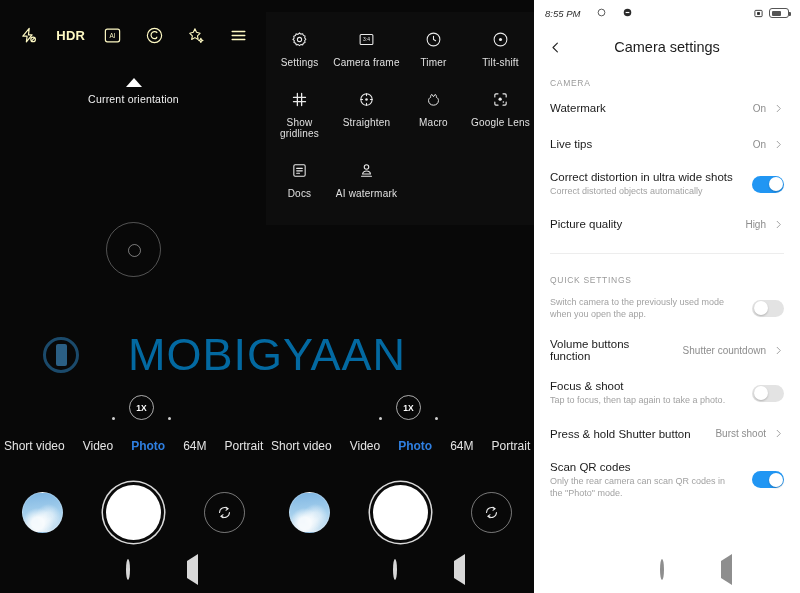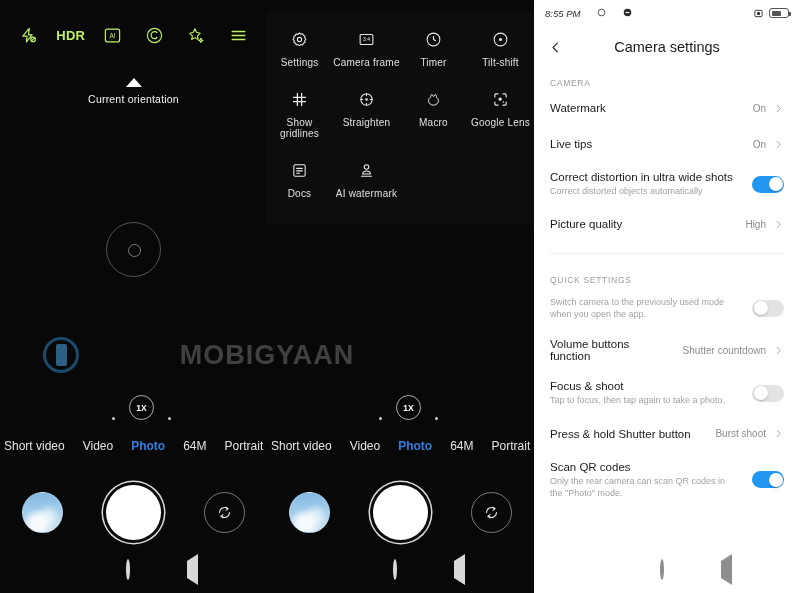"HDR" .top-bar .ic { color: #bef264 -> #fef9c3 }
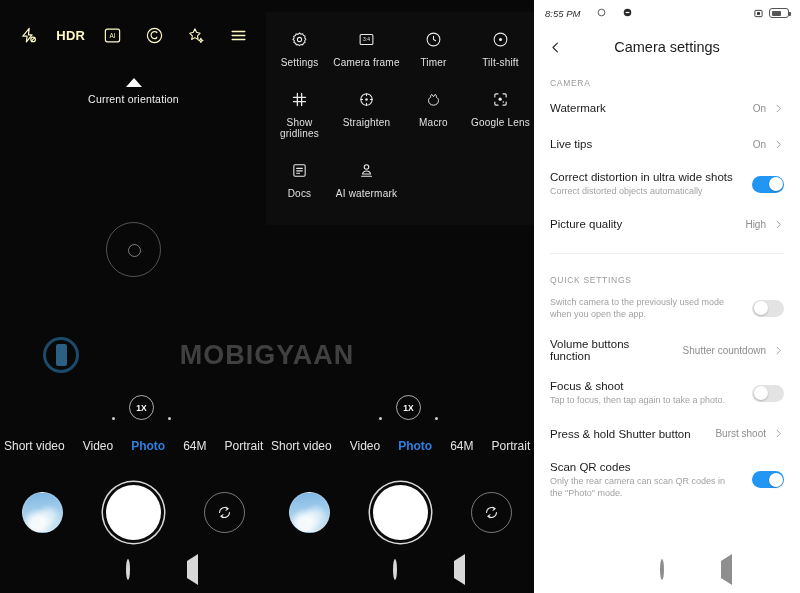"MOBIGYAAN" .watermark .wm-text { color: #404040 -> #0369a1; font-size: 27px -> 45px; font-weight: bold -> normal }
